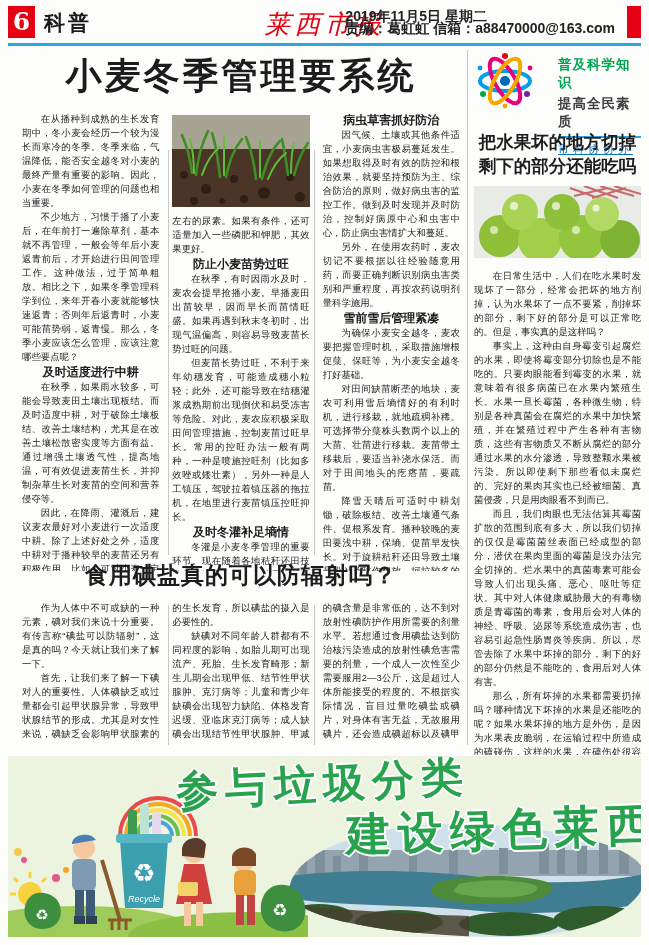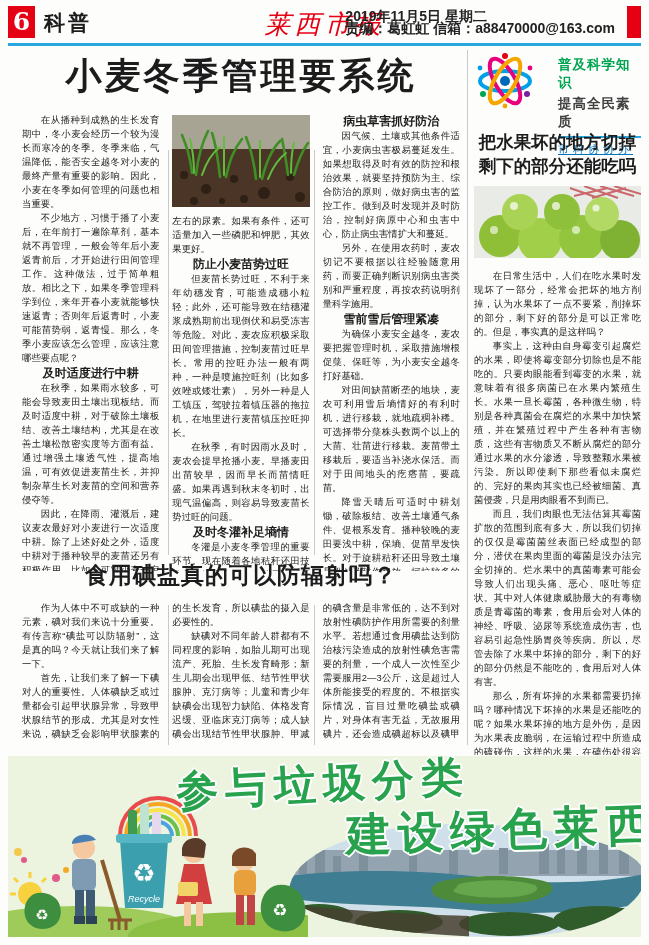"小麦冬季管理要系统" .wheat { font-family: none -> Liberation Mono, monospace }
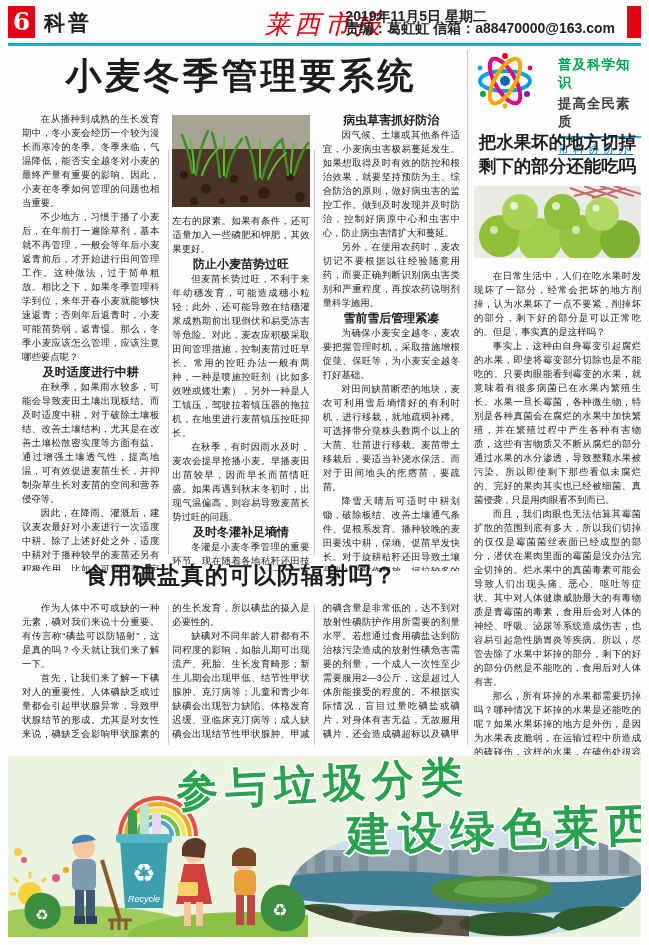"但麦苗长势过旺，不利于来年幼穗发育，可能造成穗小粒轻；此外，还可能导致在结穗灌浆" div.blk { order: before "在秋季，有时因雨水及时，麦农会提早抢播小麦。早播麦田出苗较早，因而早长而苗情旺盛" -> after "在秋季，有时因雨水及时，麦农会提早抢播小麦。早播麦田出苗较早，因而早长而苗情旺盛" }
